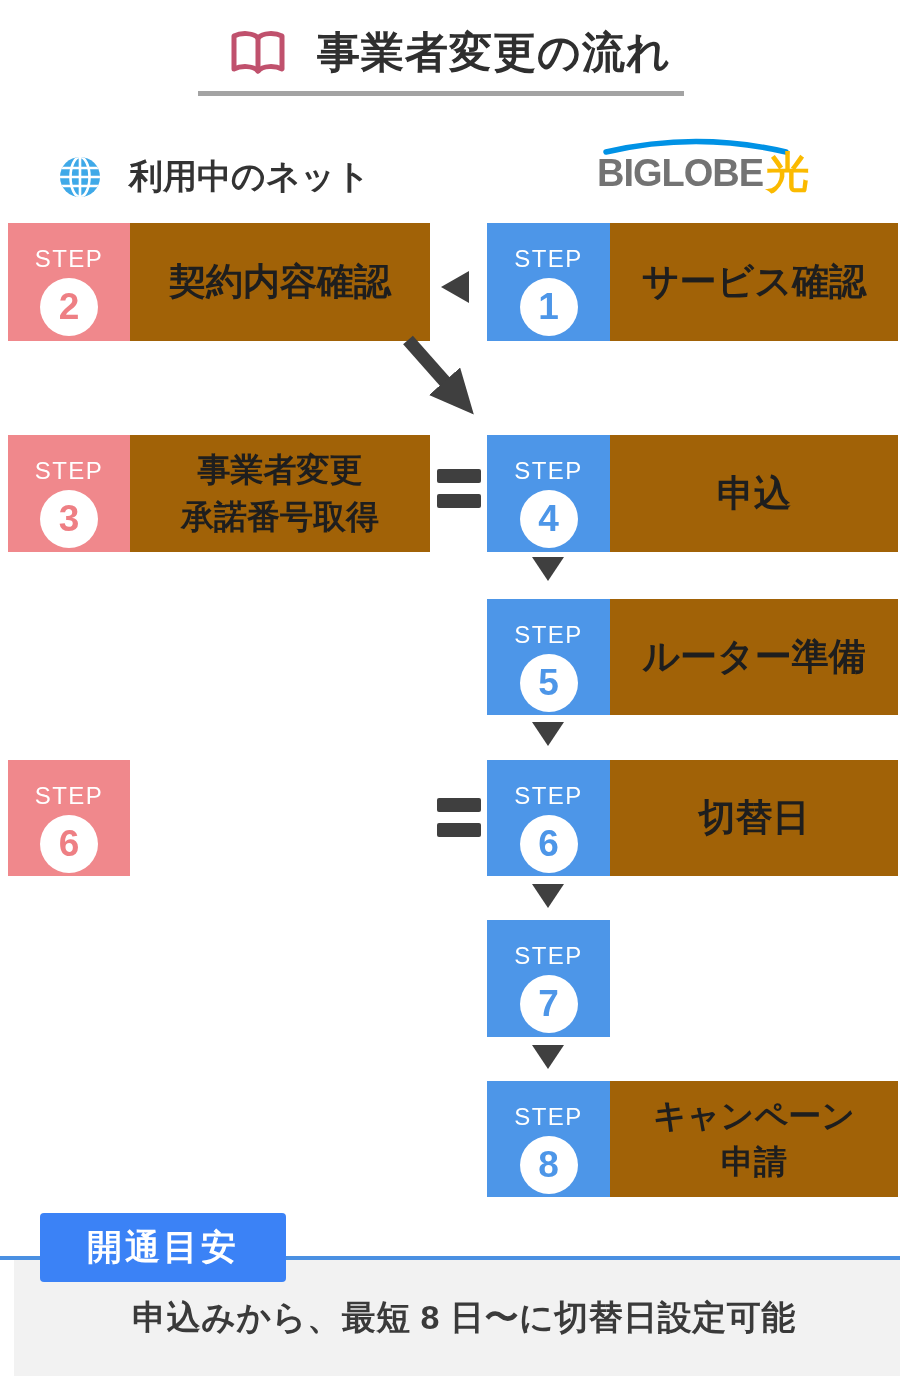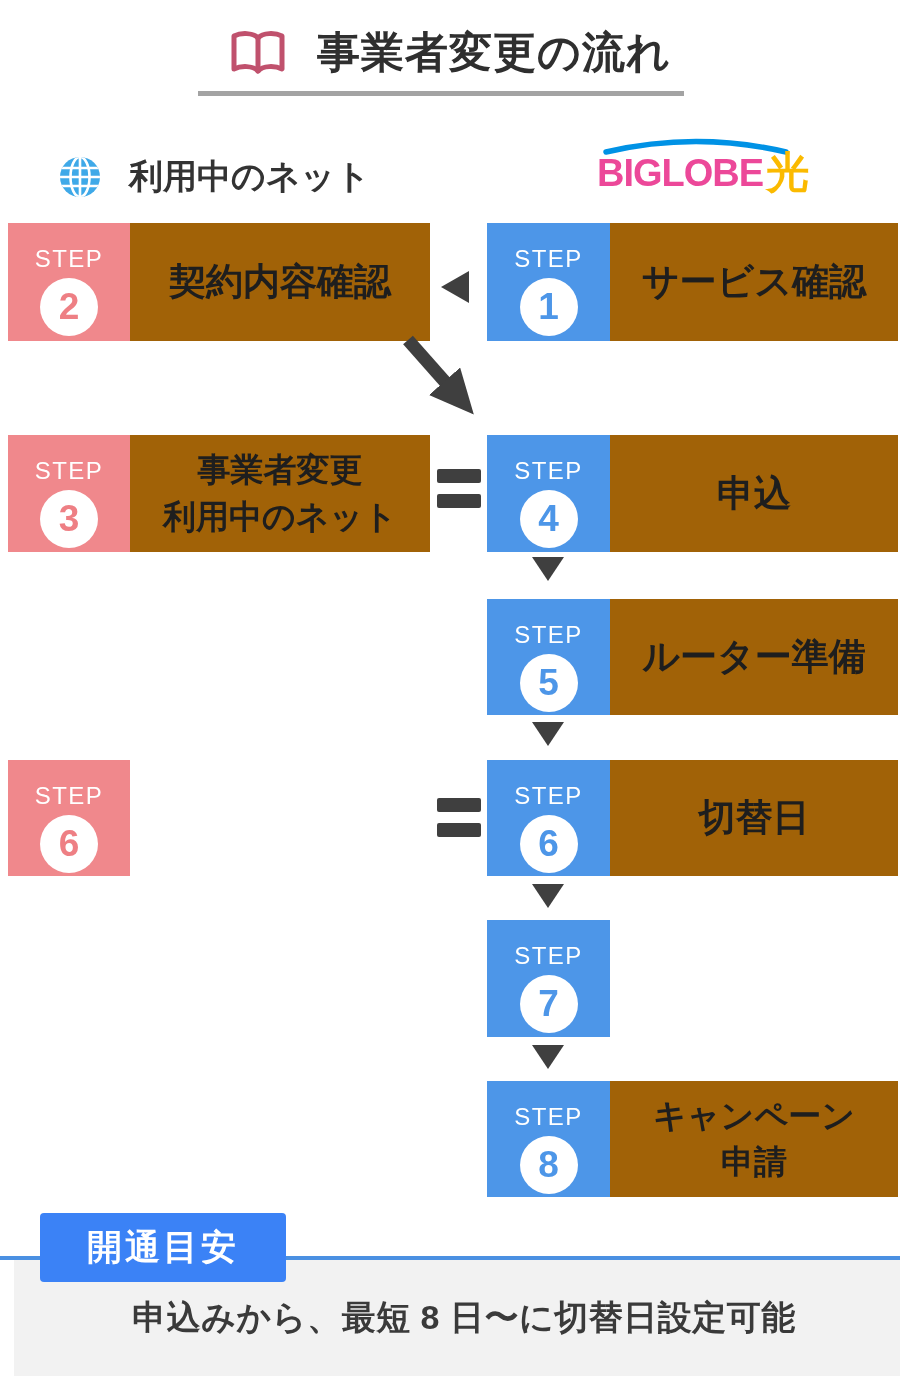"BIGLOBE" .brand-name { color: #ec4899 -> #737373 }
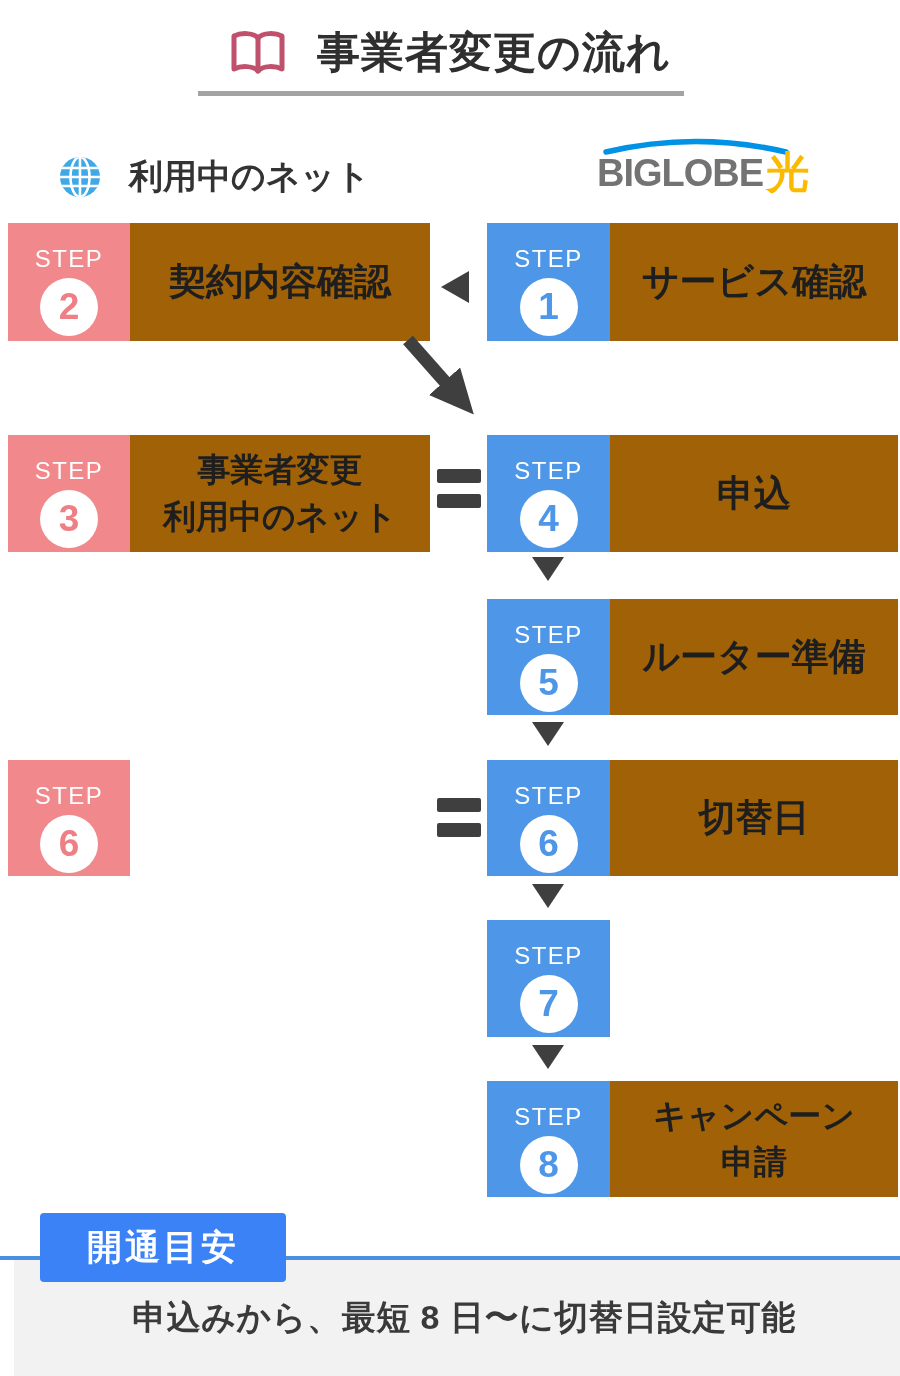"事業者変更" div.slabel { text: 利用中のネット -> 承諾番号取得 }
